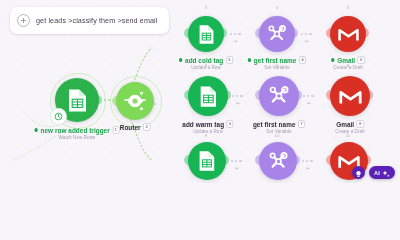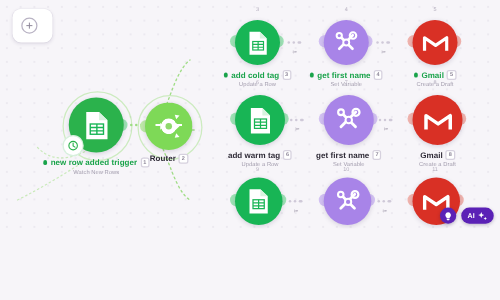"get leads >classify them >send" span.prompt-text { html: none -> <span>get leads &gt;classify them &gt;send email</span> }
